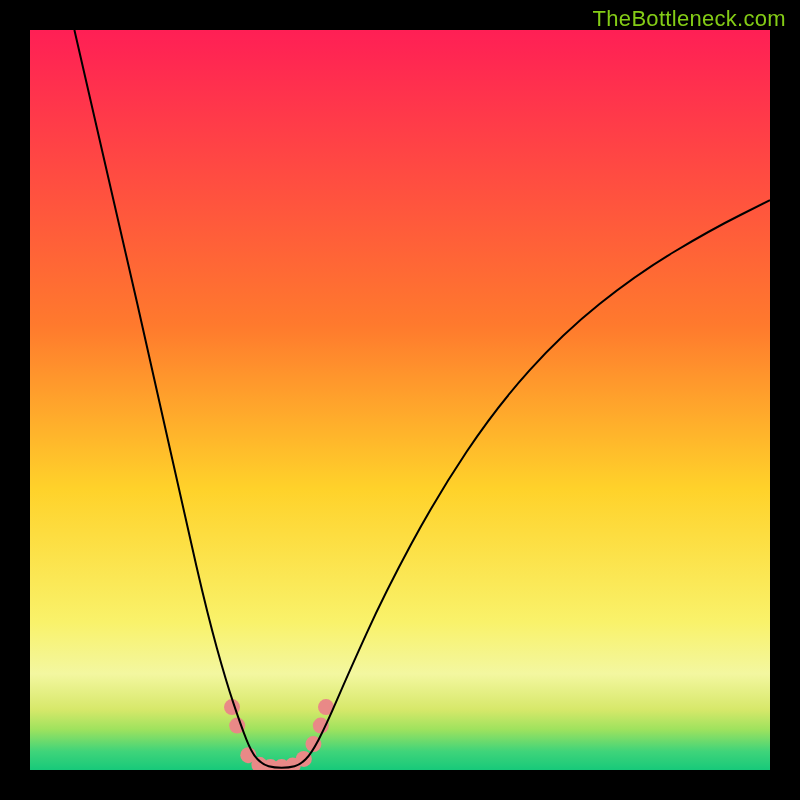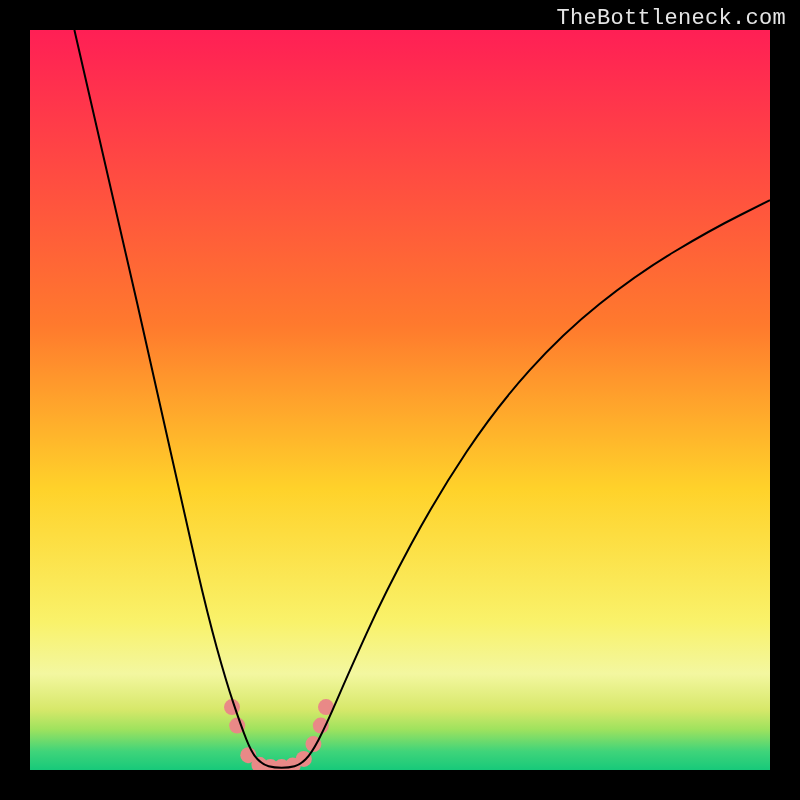"TheBottleneck.com" .watermark { color: #e5e5e5 -> #84cc16; font-family: Liberation Mono, monospace -> Liberation Sans, sans-serif }
